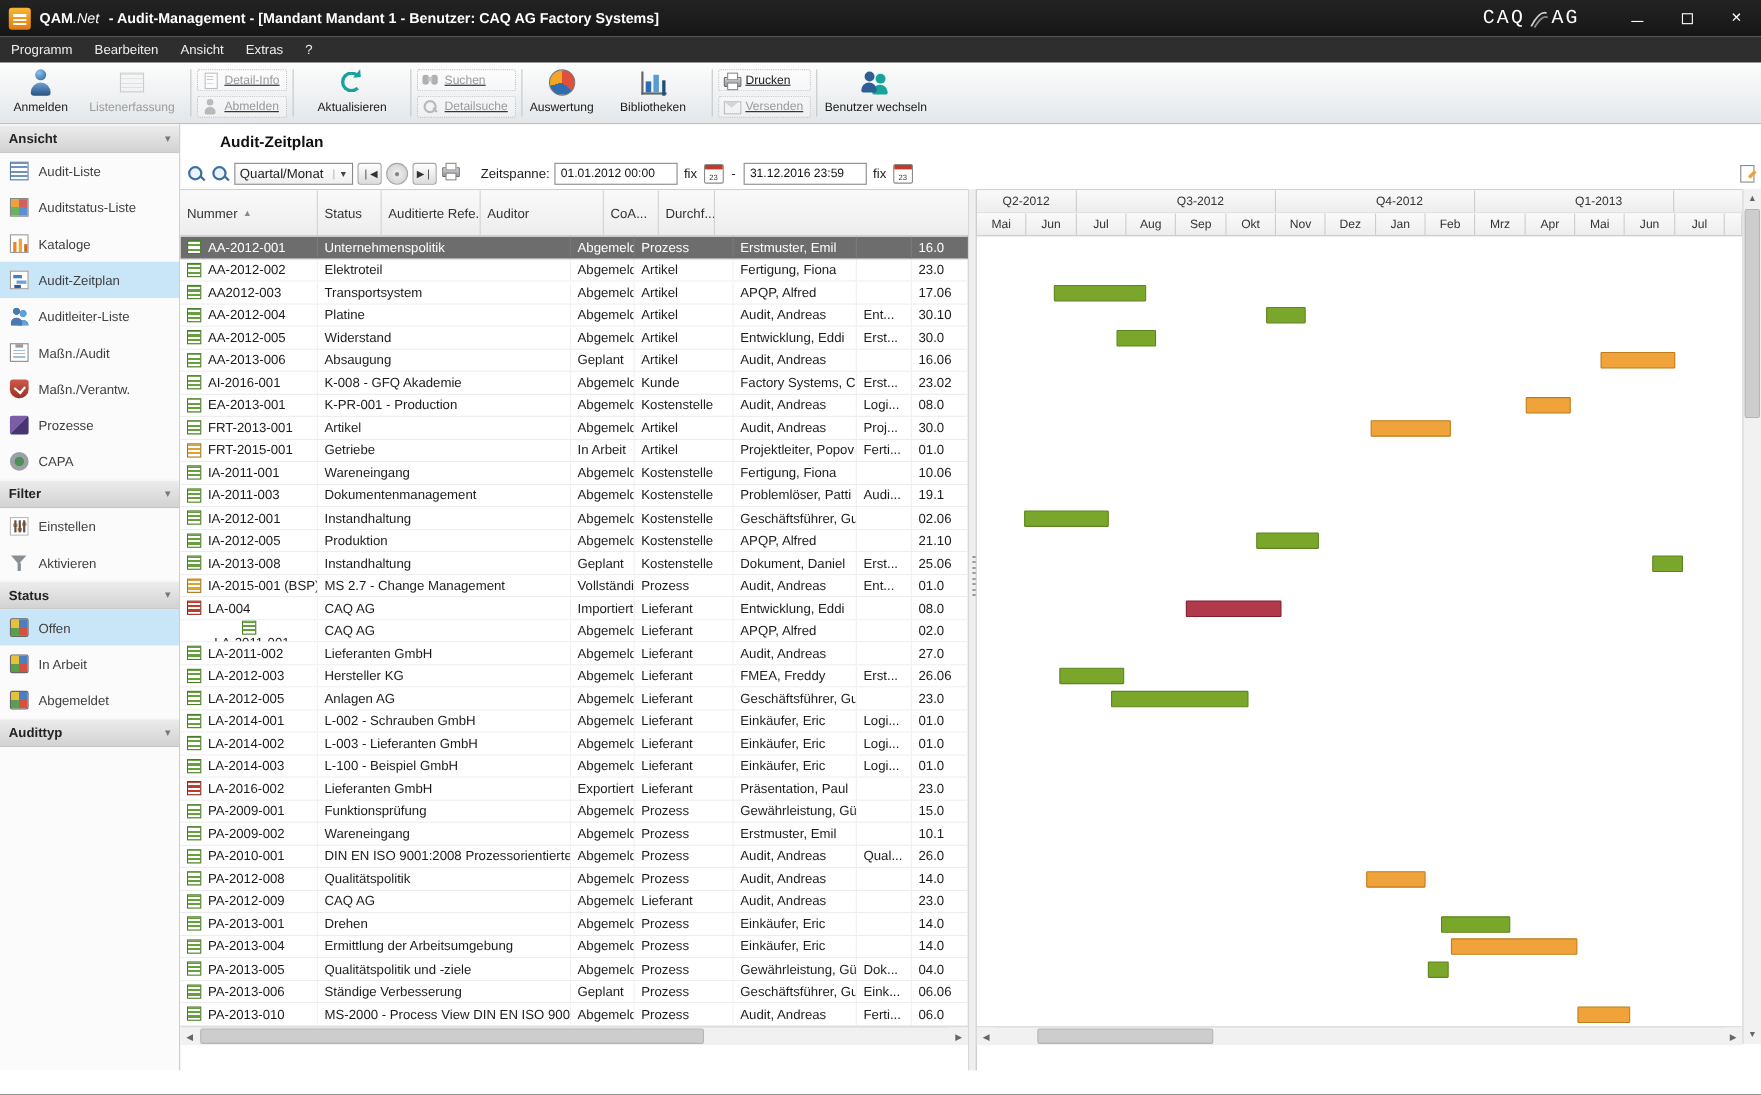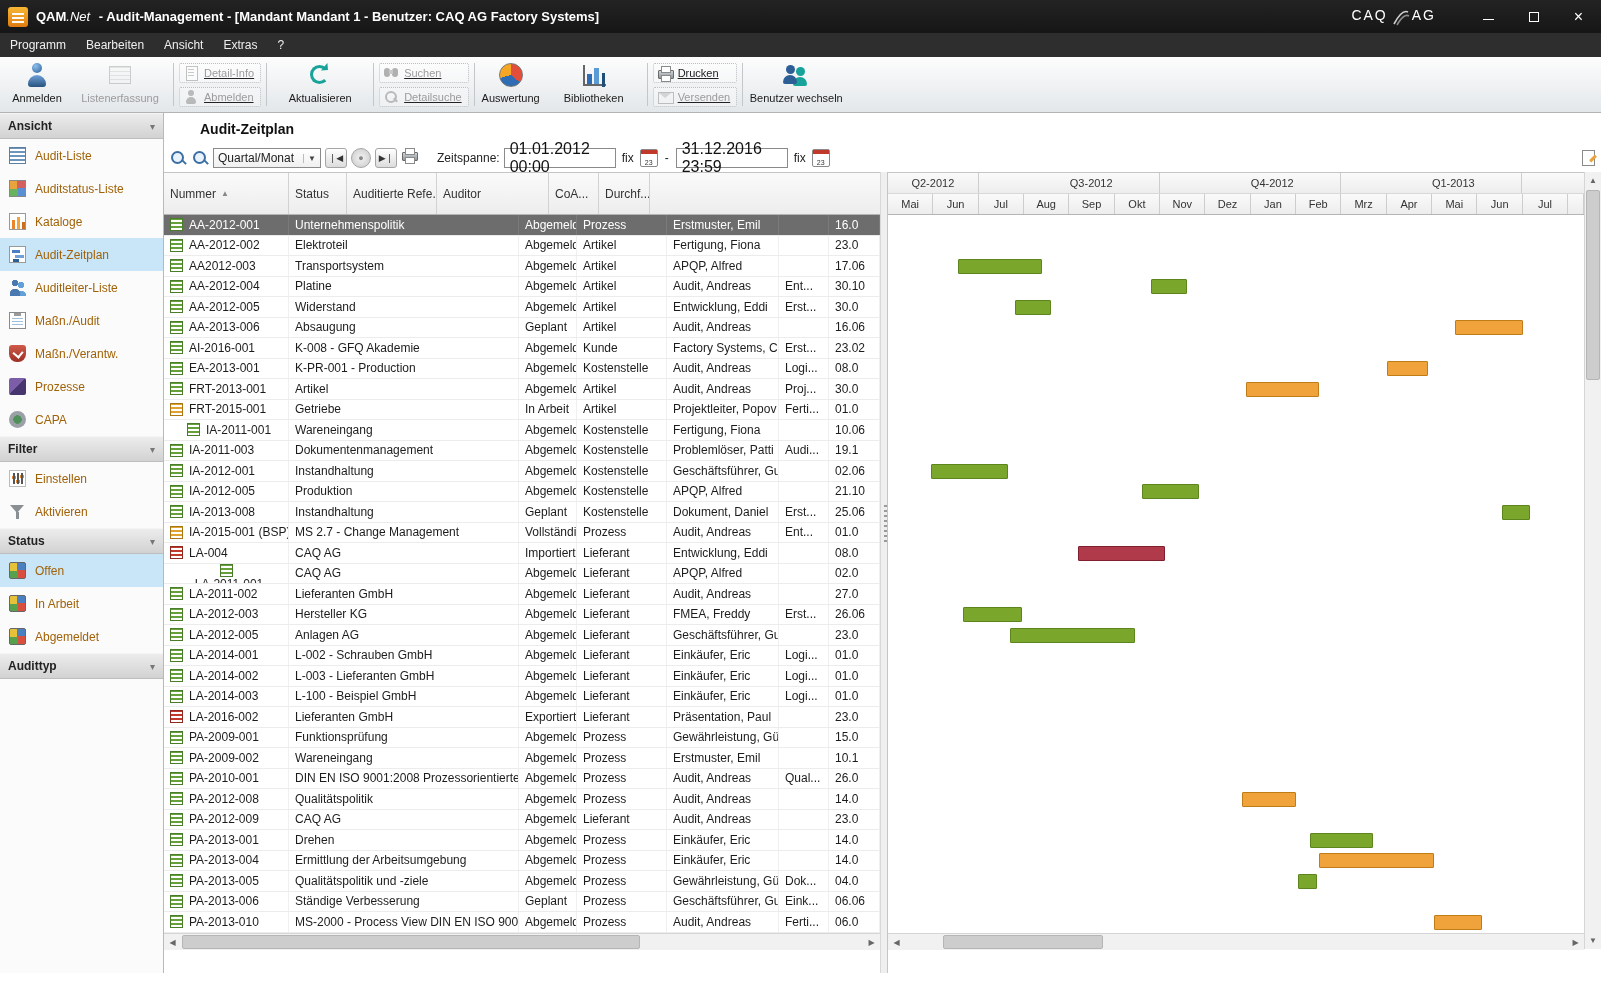"CAQ" .caq-logo { align-items: flex-start -> flex-end; font-family: Liberation Sans, sans-serif -> Liberation Mono, monospace; font-size: 14px -> 18px }
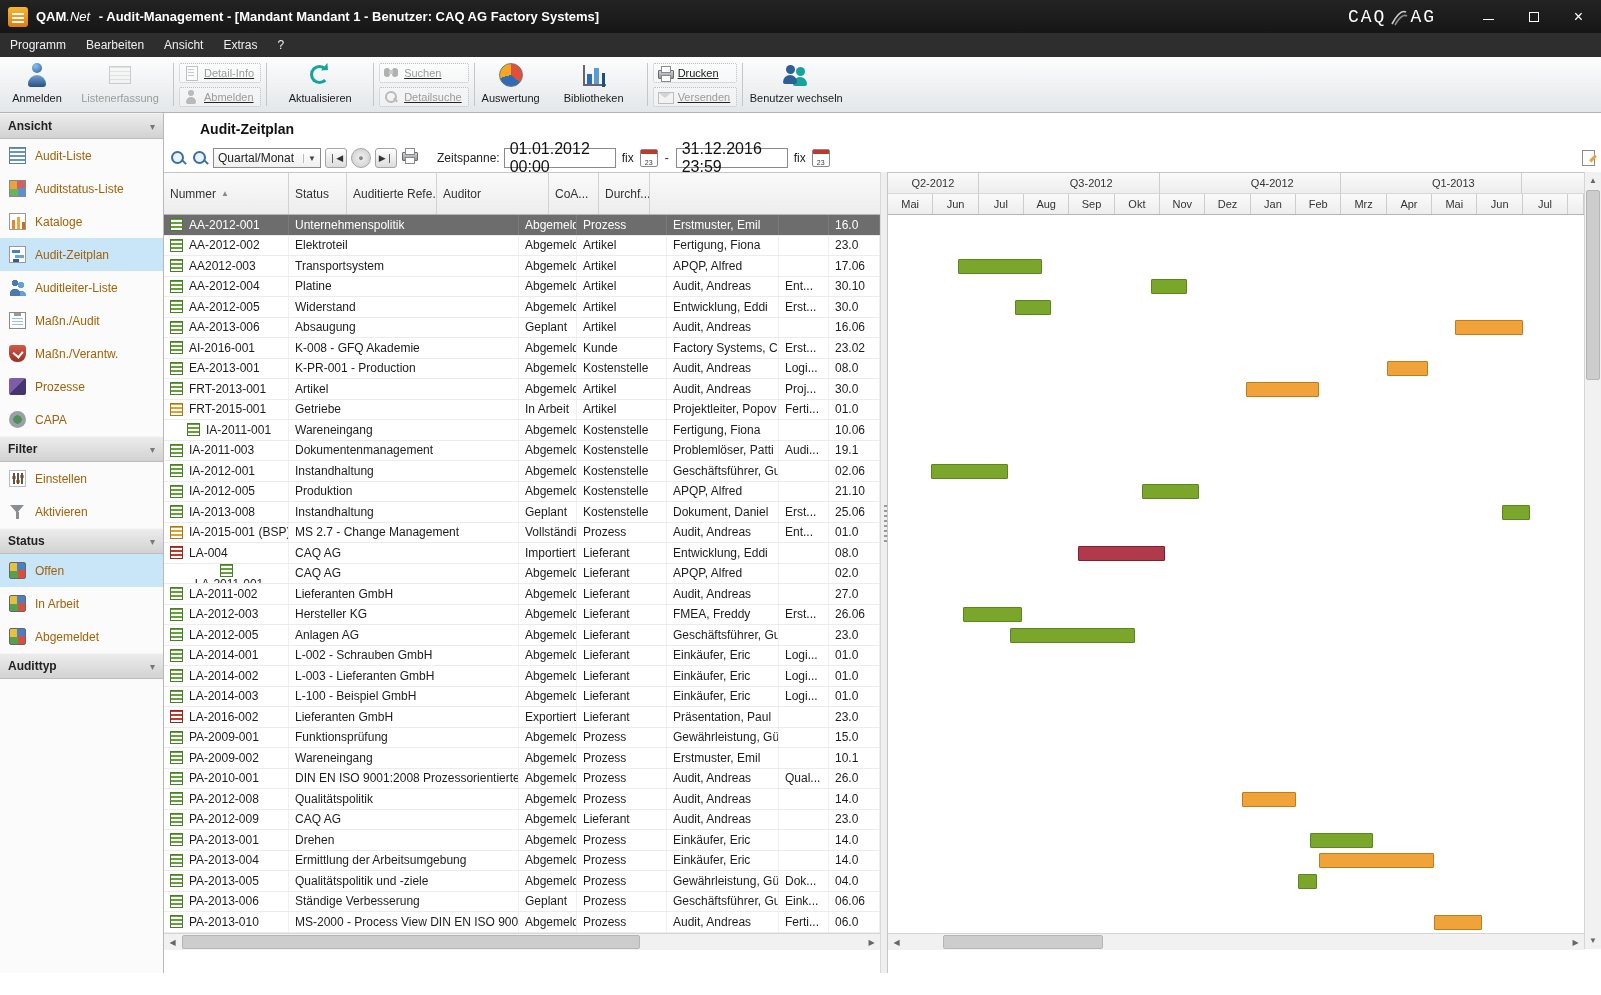"Audit-Liste" .sb-label { color: #a16207 -> #404040 }
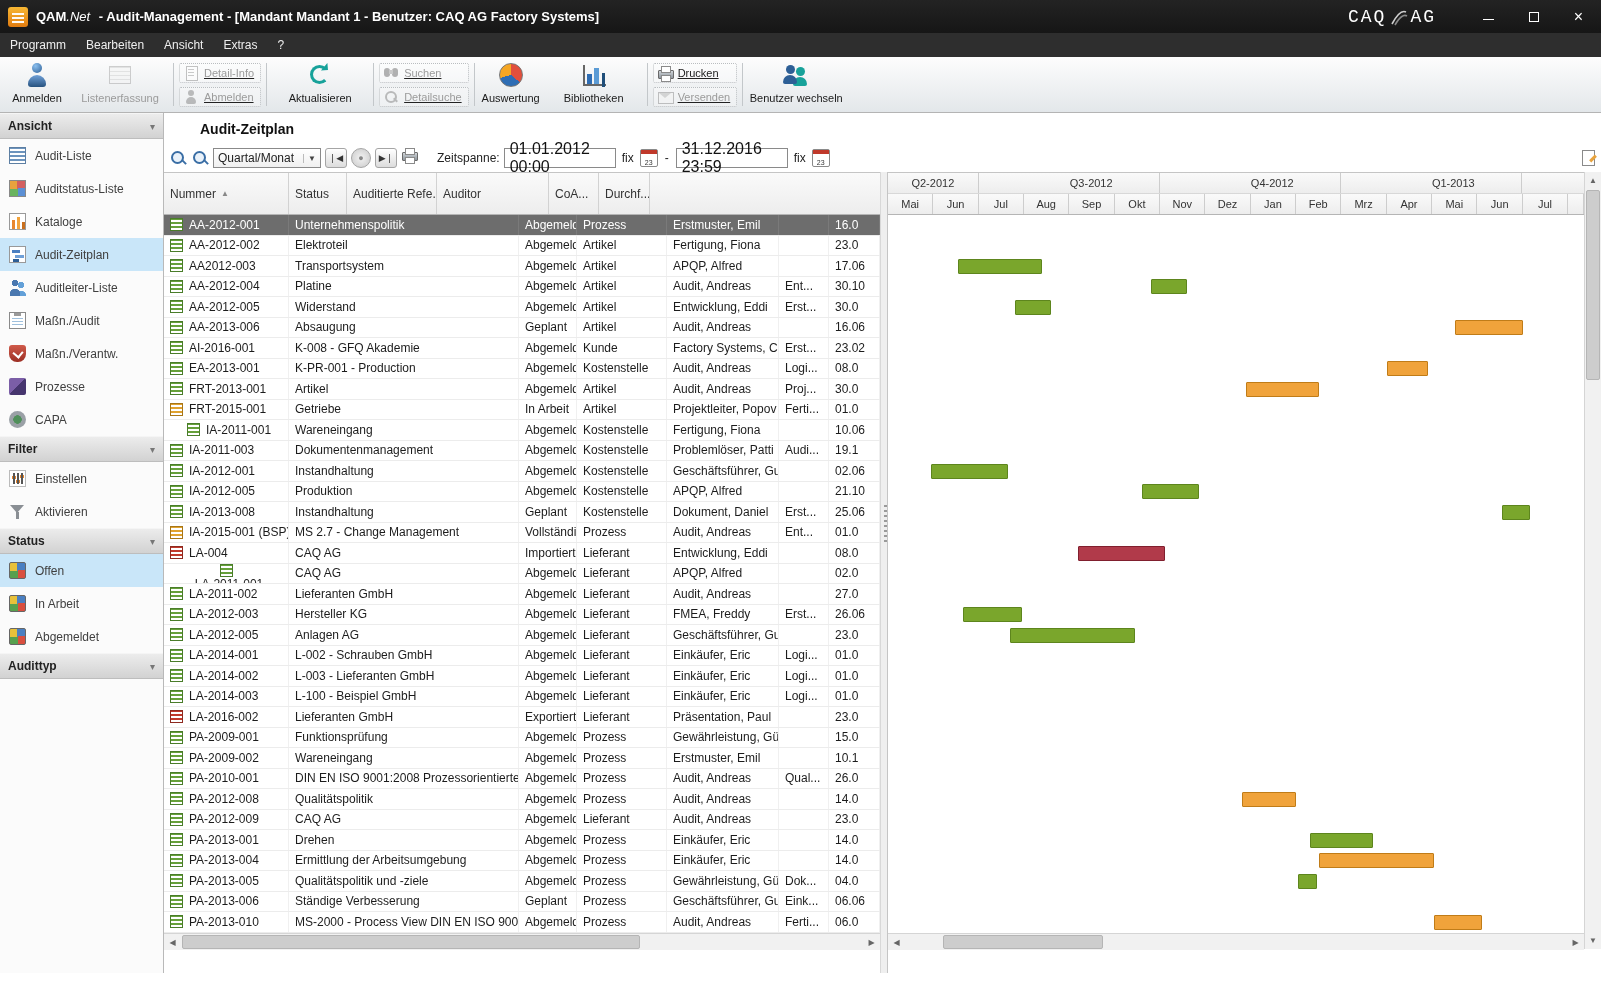"01.01.2012 00:00" .date-field { font-size: 16px -> 11px }
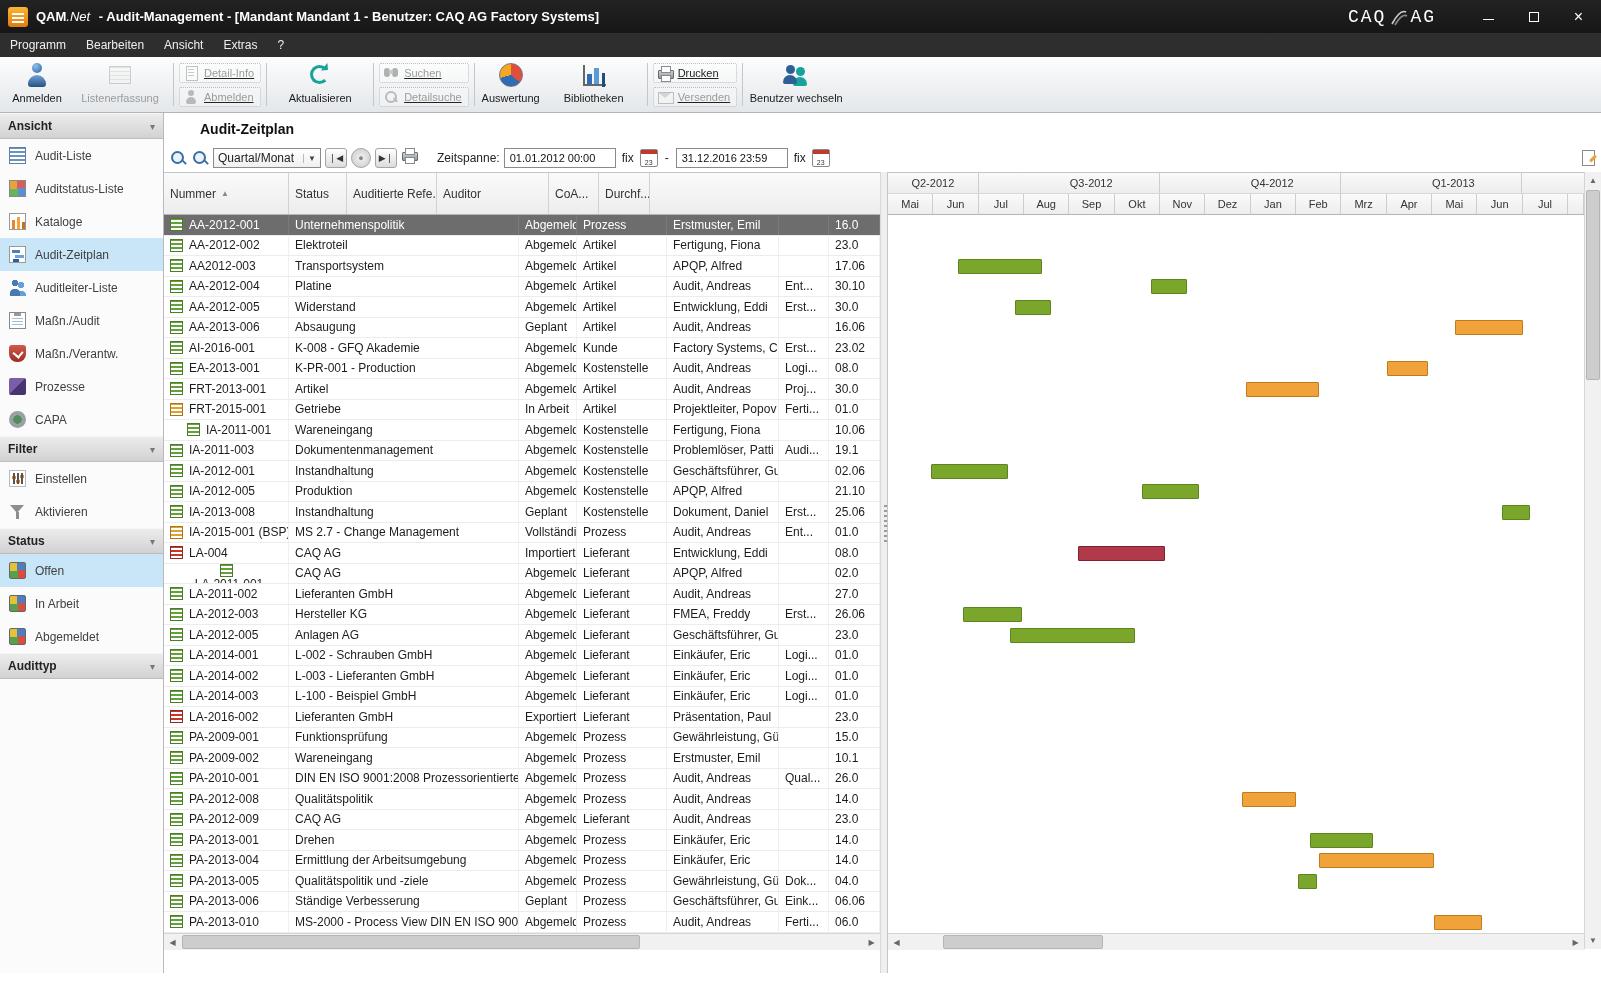"IA-2011-001" div.td { justify-content: center -> none }
